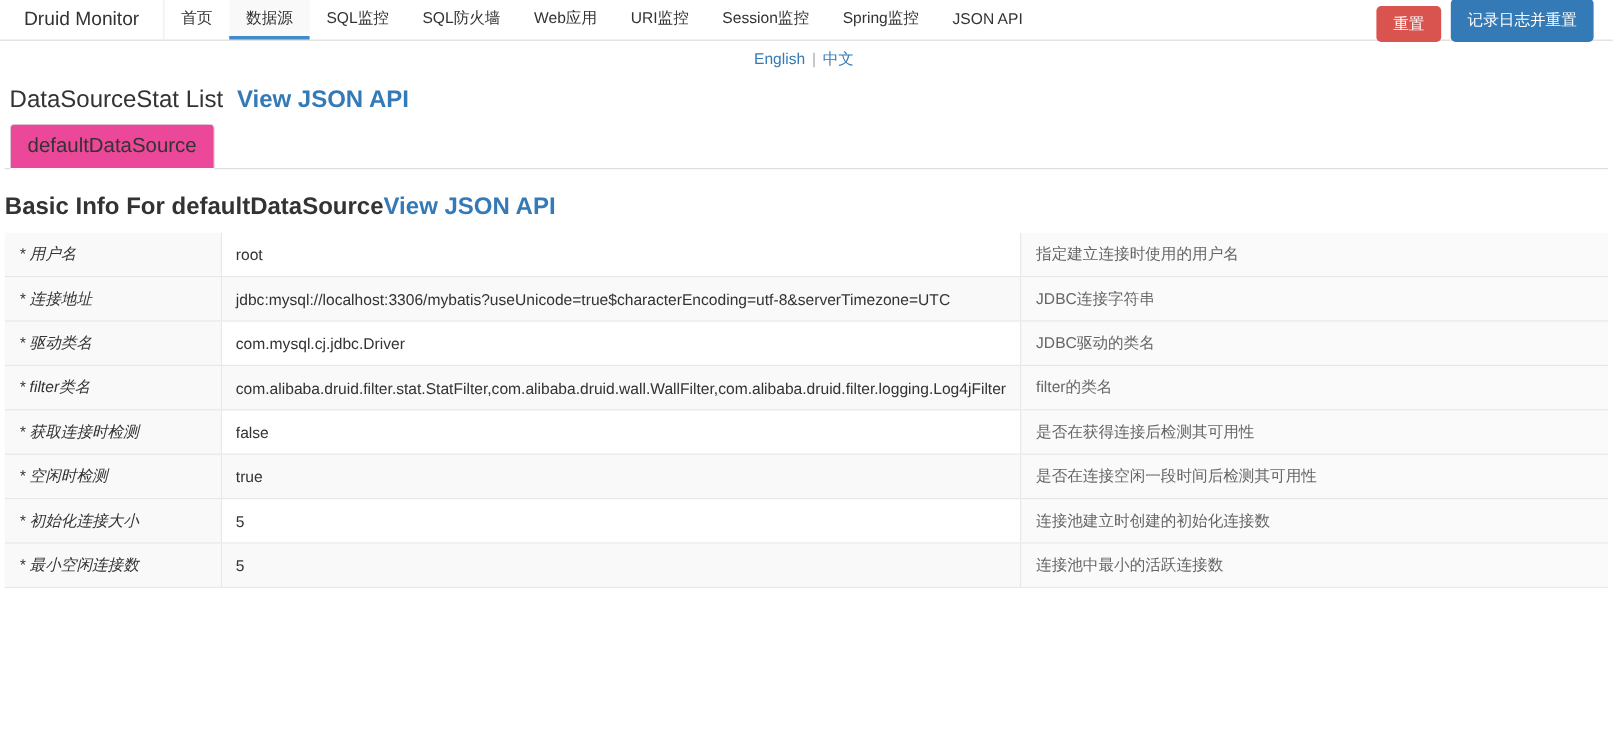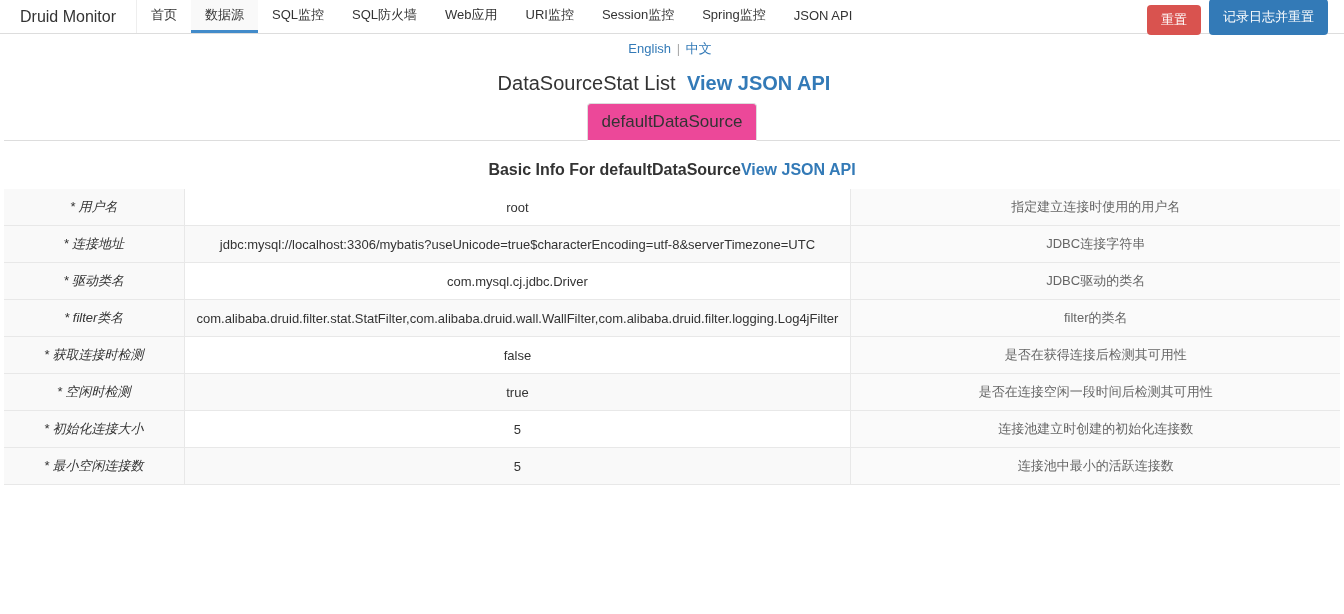"DataSourceStat List View JSON API" .content { text-align: center -> none }
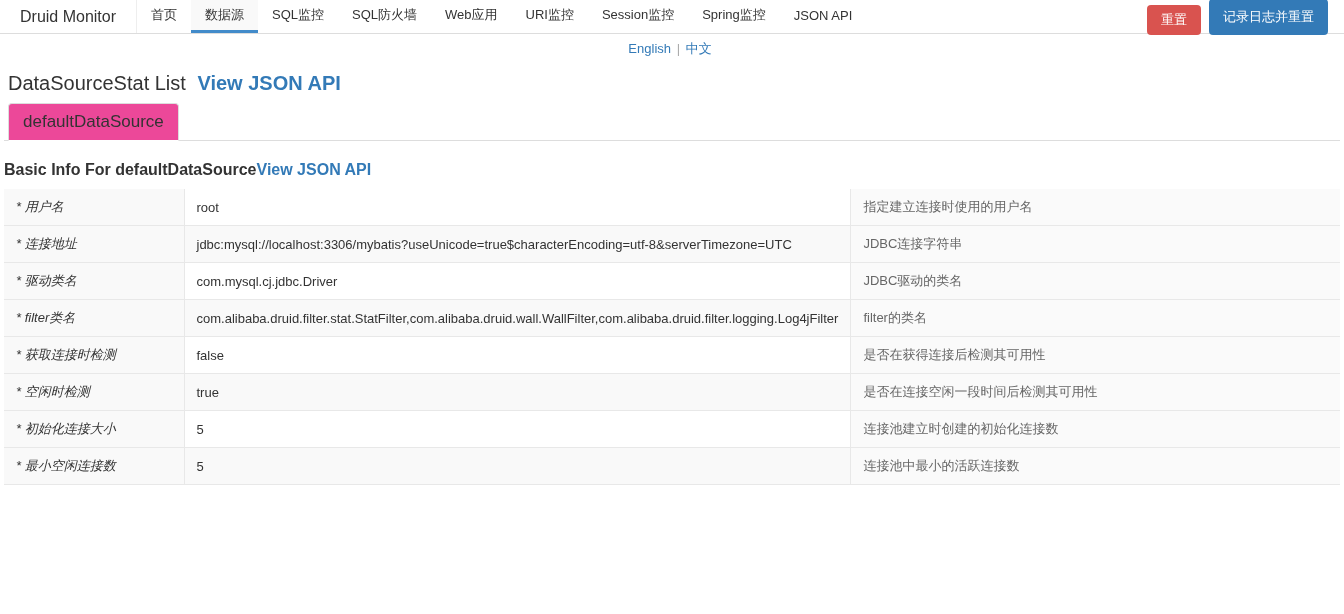"Basic Info For defaultDataSourceView" .section-title { font-size: 16px -> 20px }
